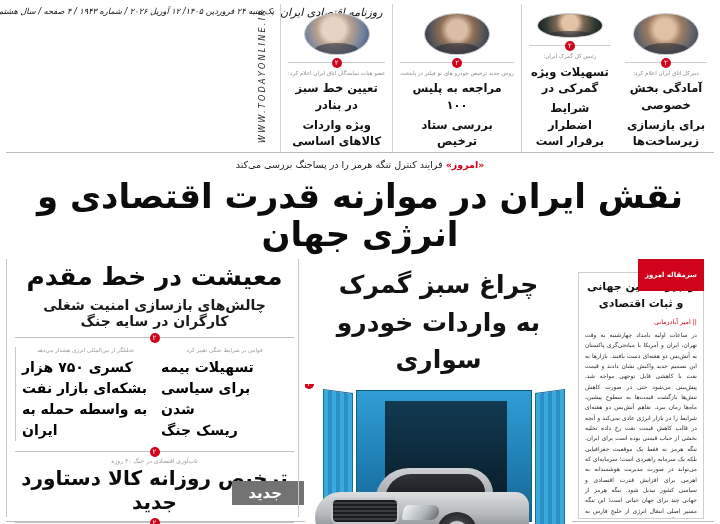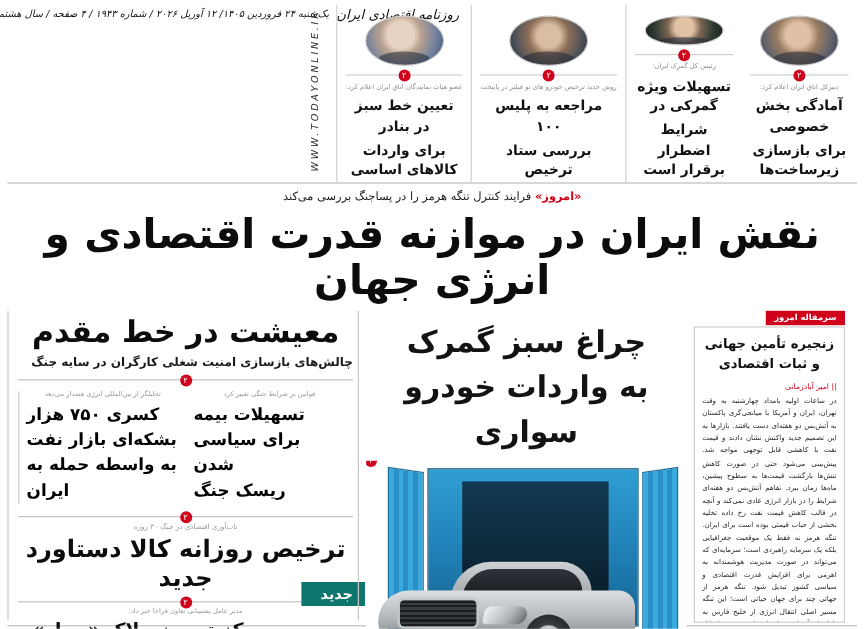"برای واردات کالاهای اساسی" div.card-title { text: برای -> ویژه }
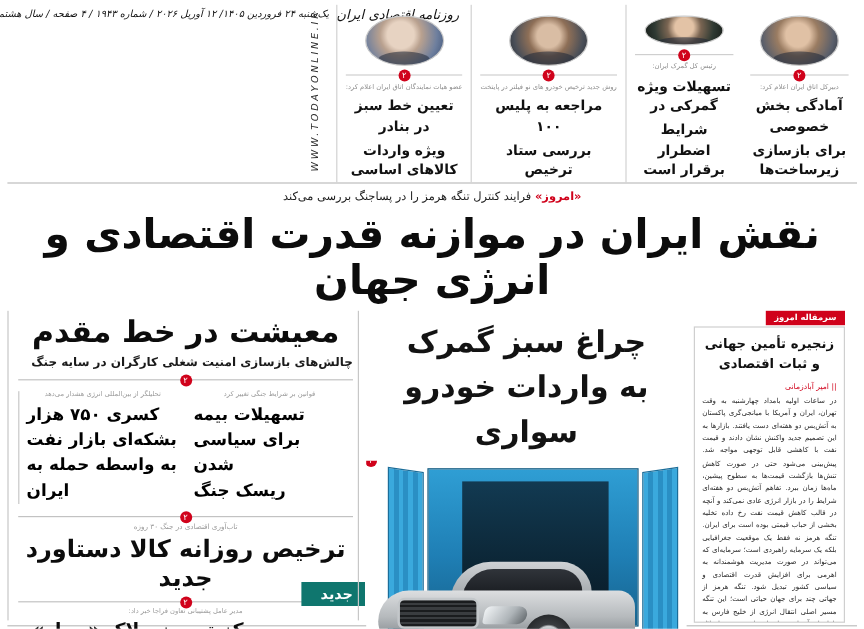"سرمقاله امروز" .edit-tag { padding: 2px 7px -> 12px 7px }
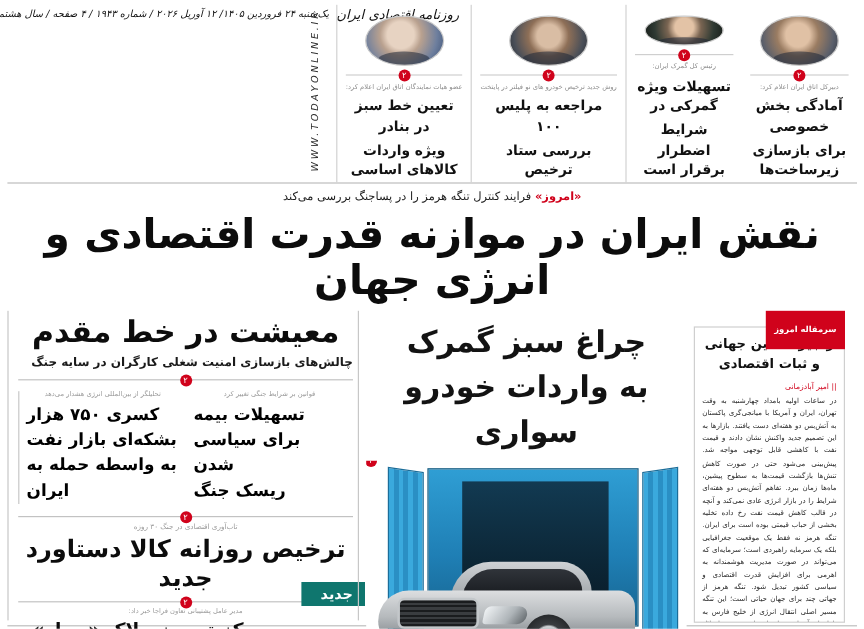"چالش‌های بازسازی امنیت شغلی کارگران" .blk-sub { font-size: 10px -> 14px; text-align: right -> center }
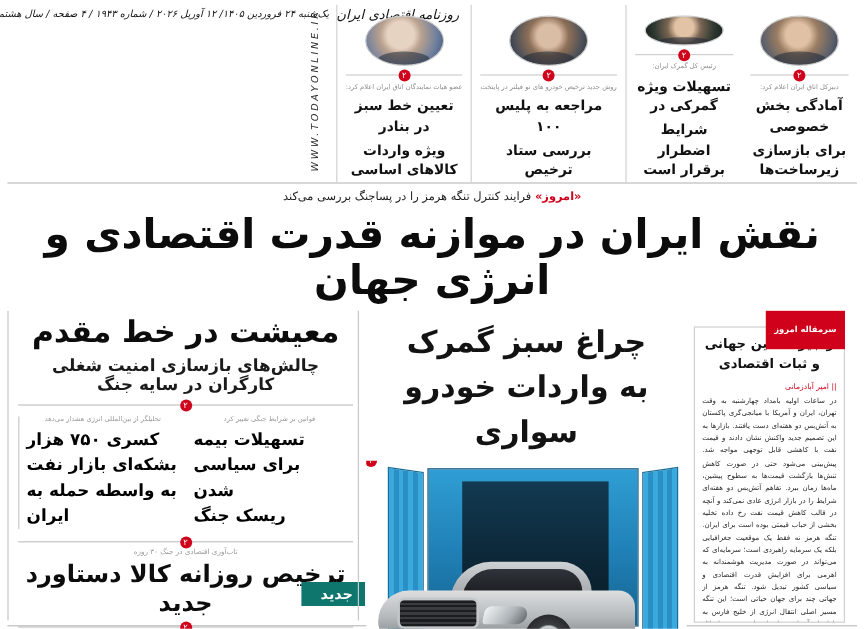"جدید" .corner-tag { background: #0f766e -> #737373; font-size: 12px -> 15px; padding: 3px 10px 3px 16px -> 3px 22px 3px 16px }
